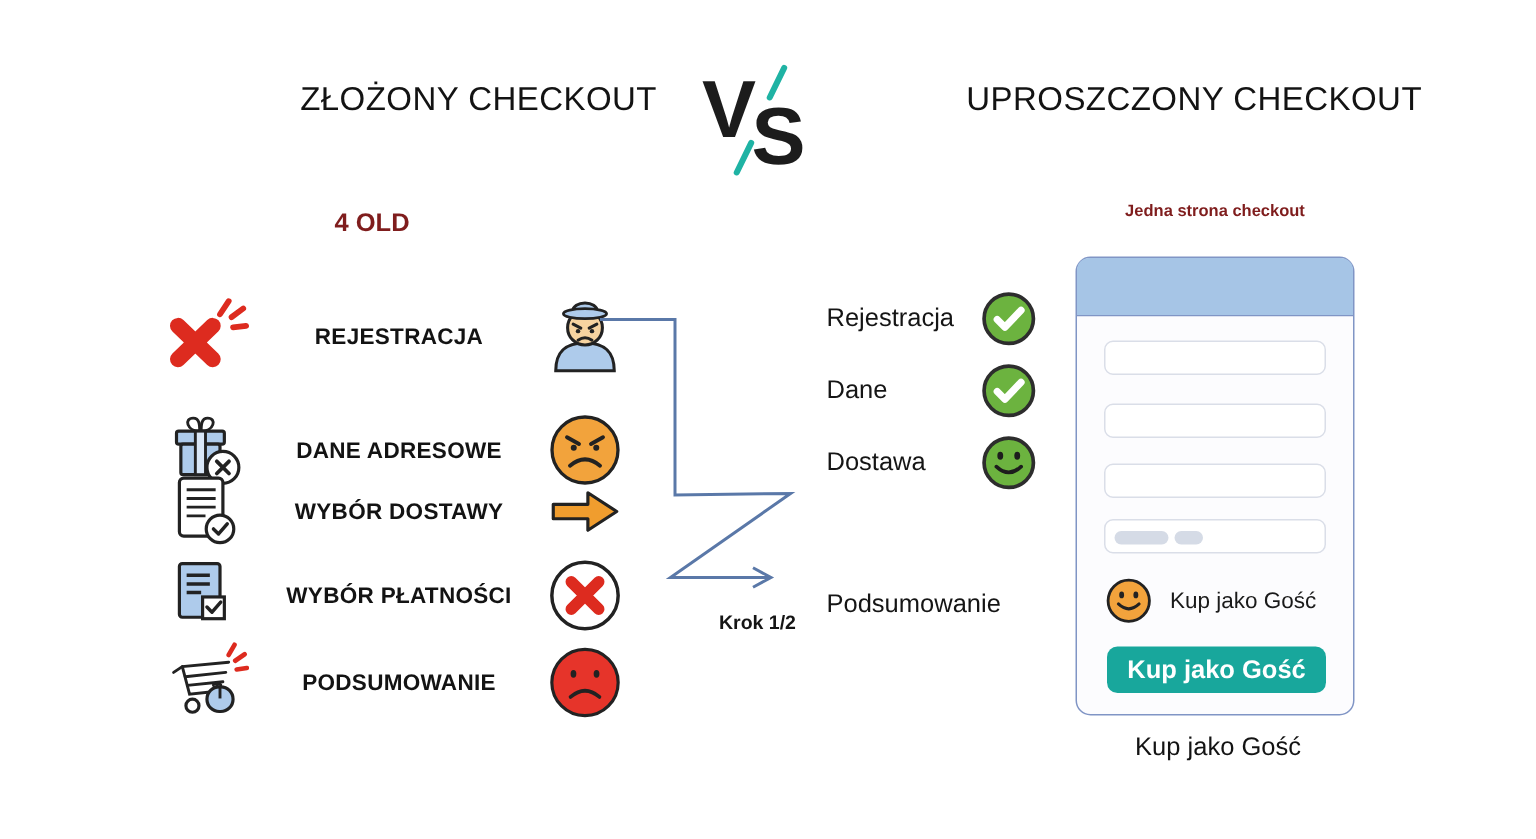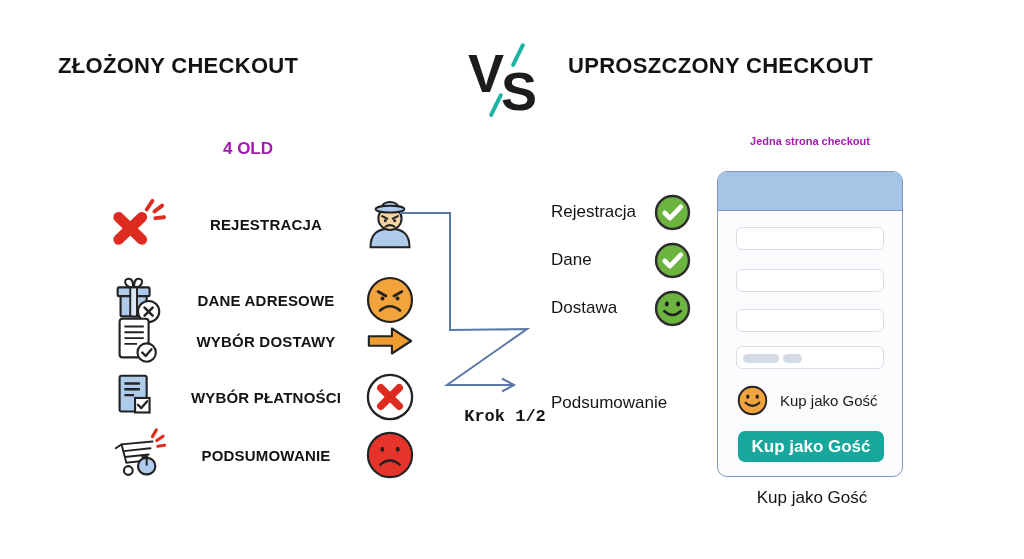"ZŁOŻONY CHECKOUT" .big-title { font-weight: 700 -> 400; text-align: left -> right }
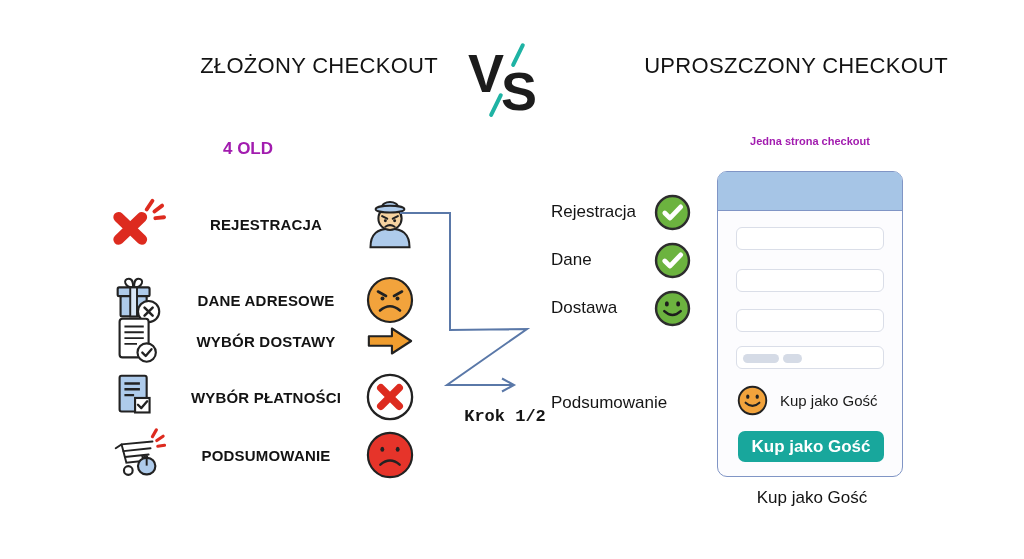"4 OLD" .sub-title { color: #a21caf -> #7f1d1d }
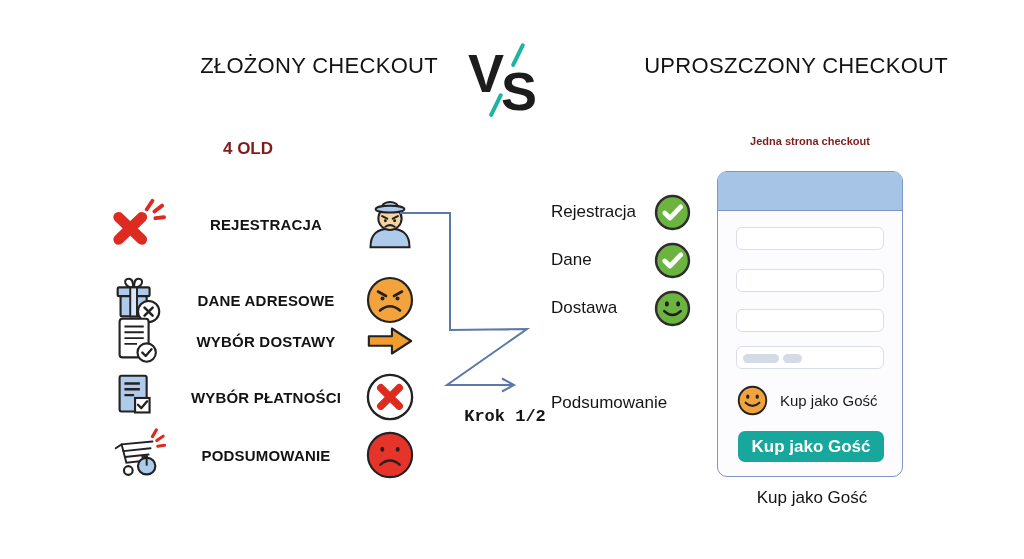"Krok 1/2" .krok { font-family: Liberation Mono, monospace -> none; font-size: 17px -> 13px }
